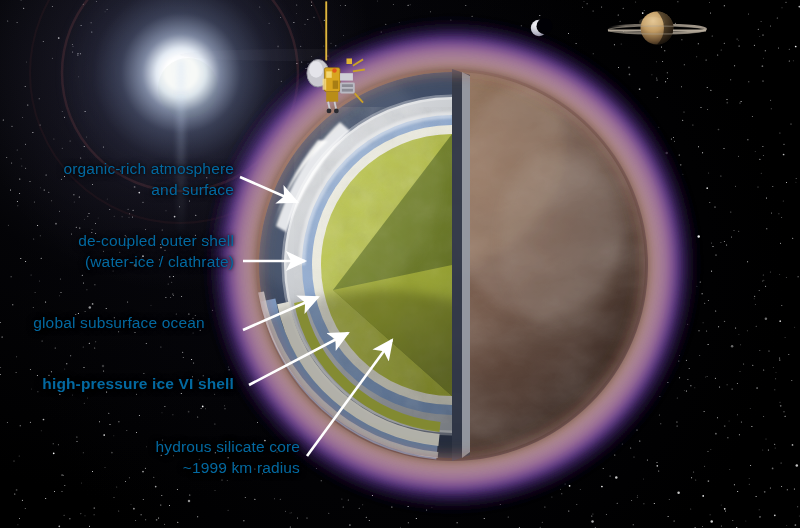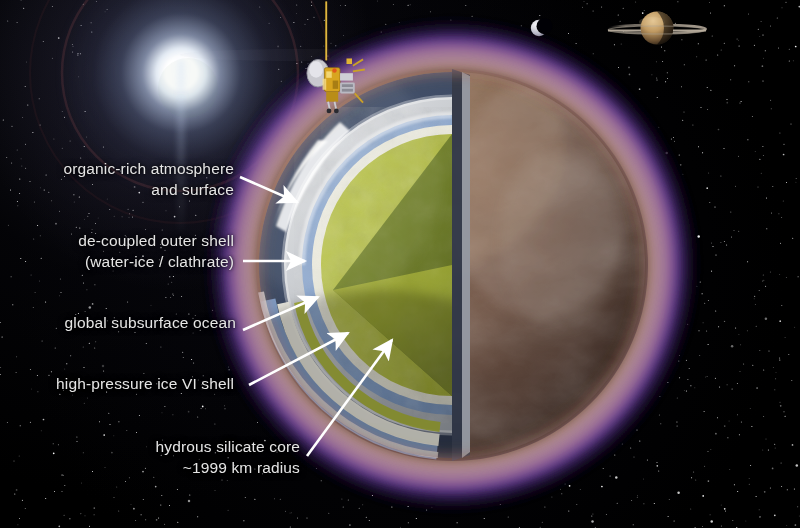"organic-rich atmosphere" .label { color: #e5e5e5 -> #0369a1 }
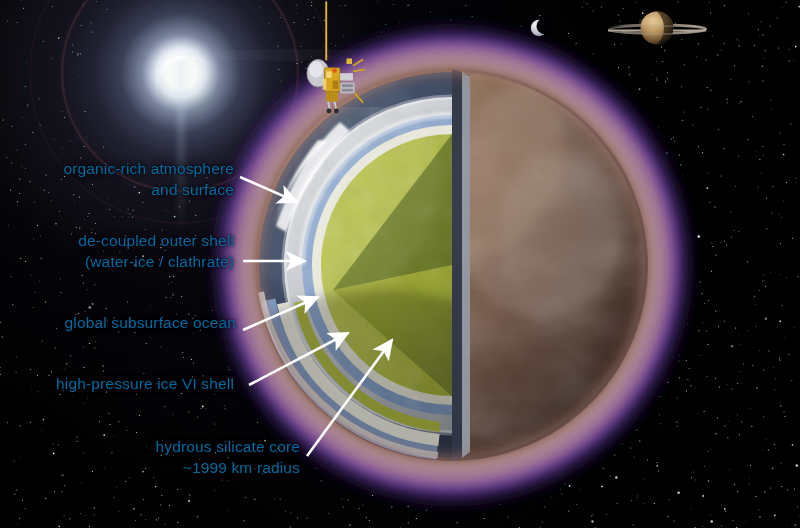"global subsurface ocean" div.label { left: 14px -> 8px; text-align: none -> center }
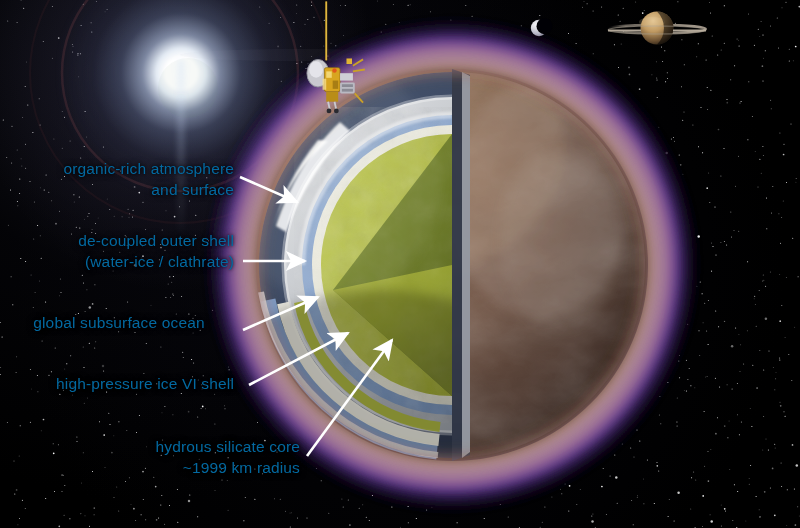"high-pressure ice VI shell" div.label { font-weight: none -> bold }
